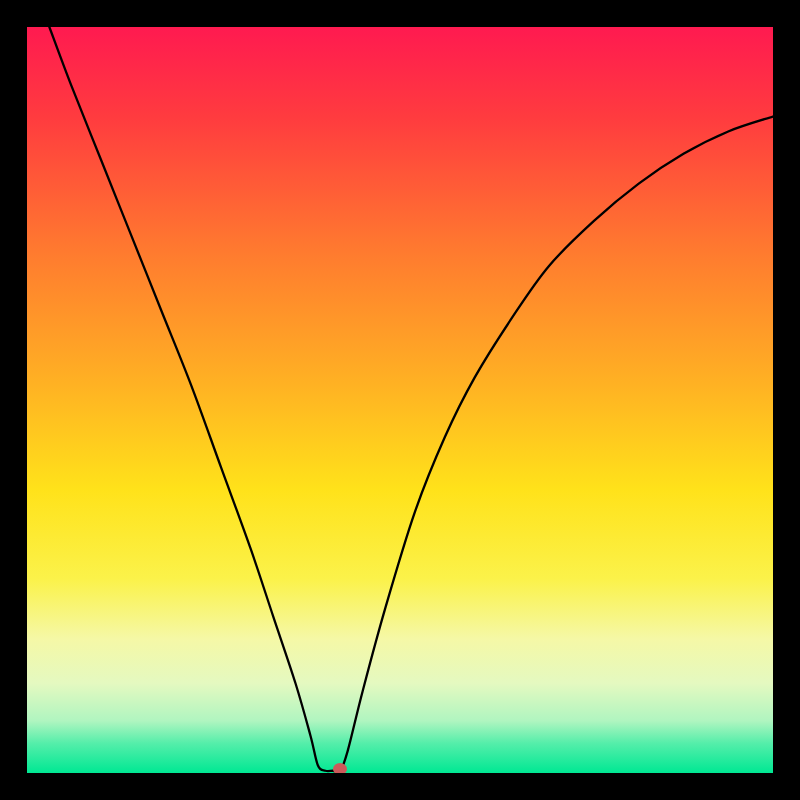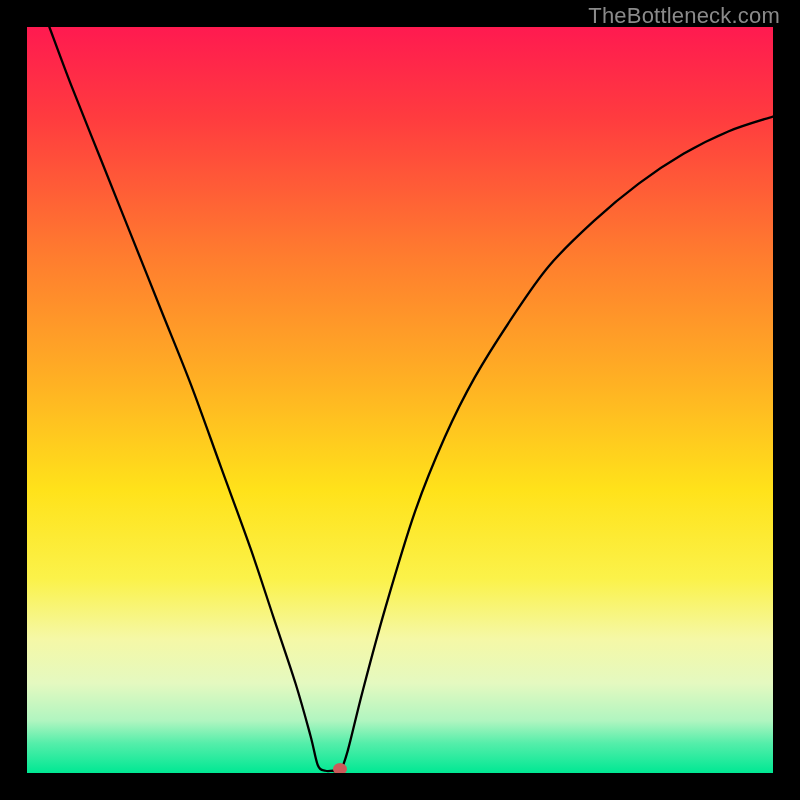"TheBottleneck.com" div.watermark { html: <div>TheBottleneck.com</div> -> none }
